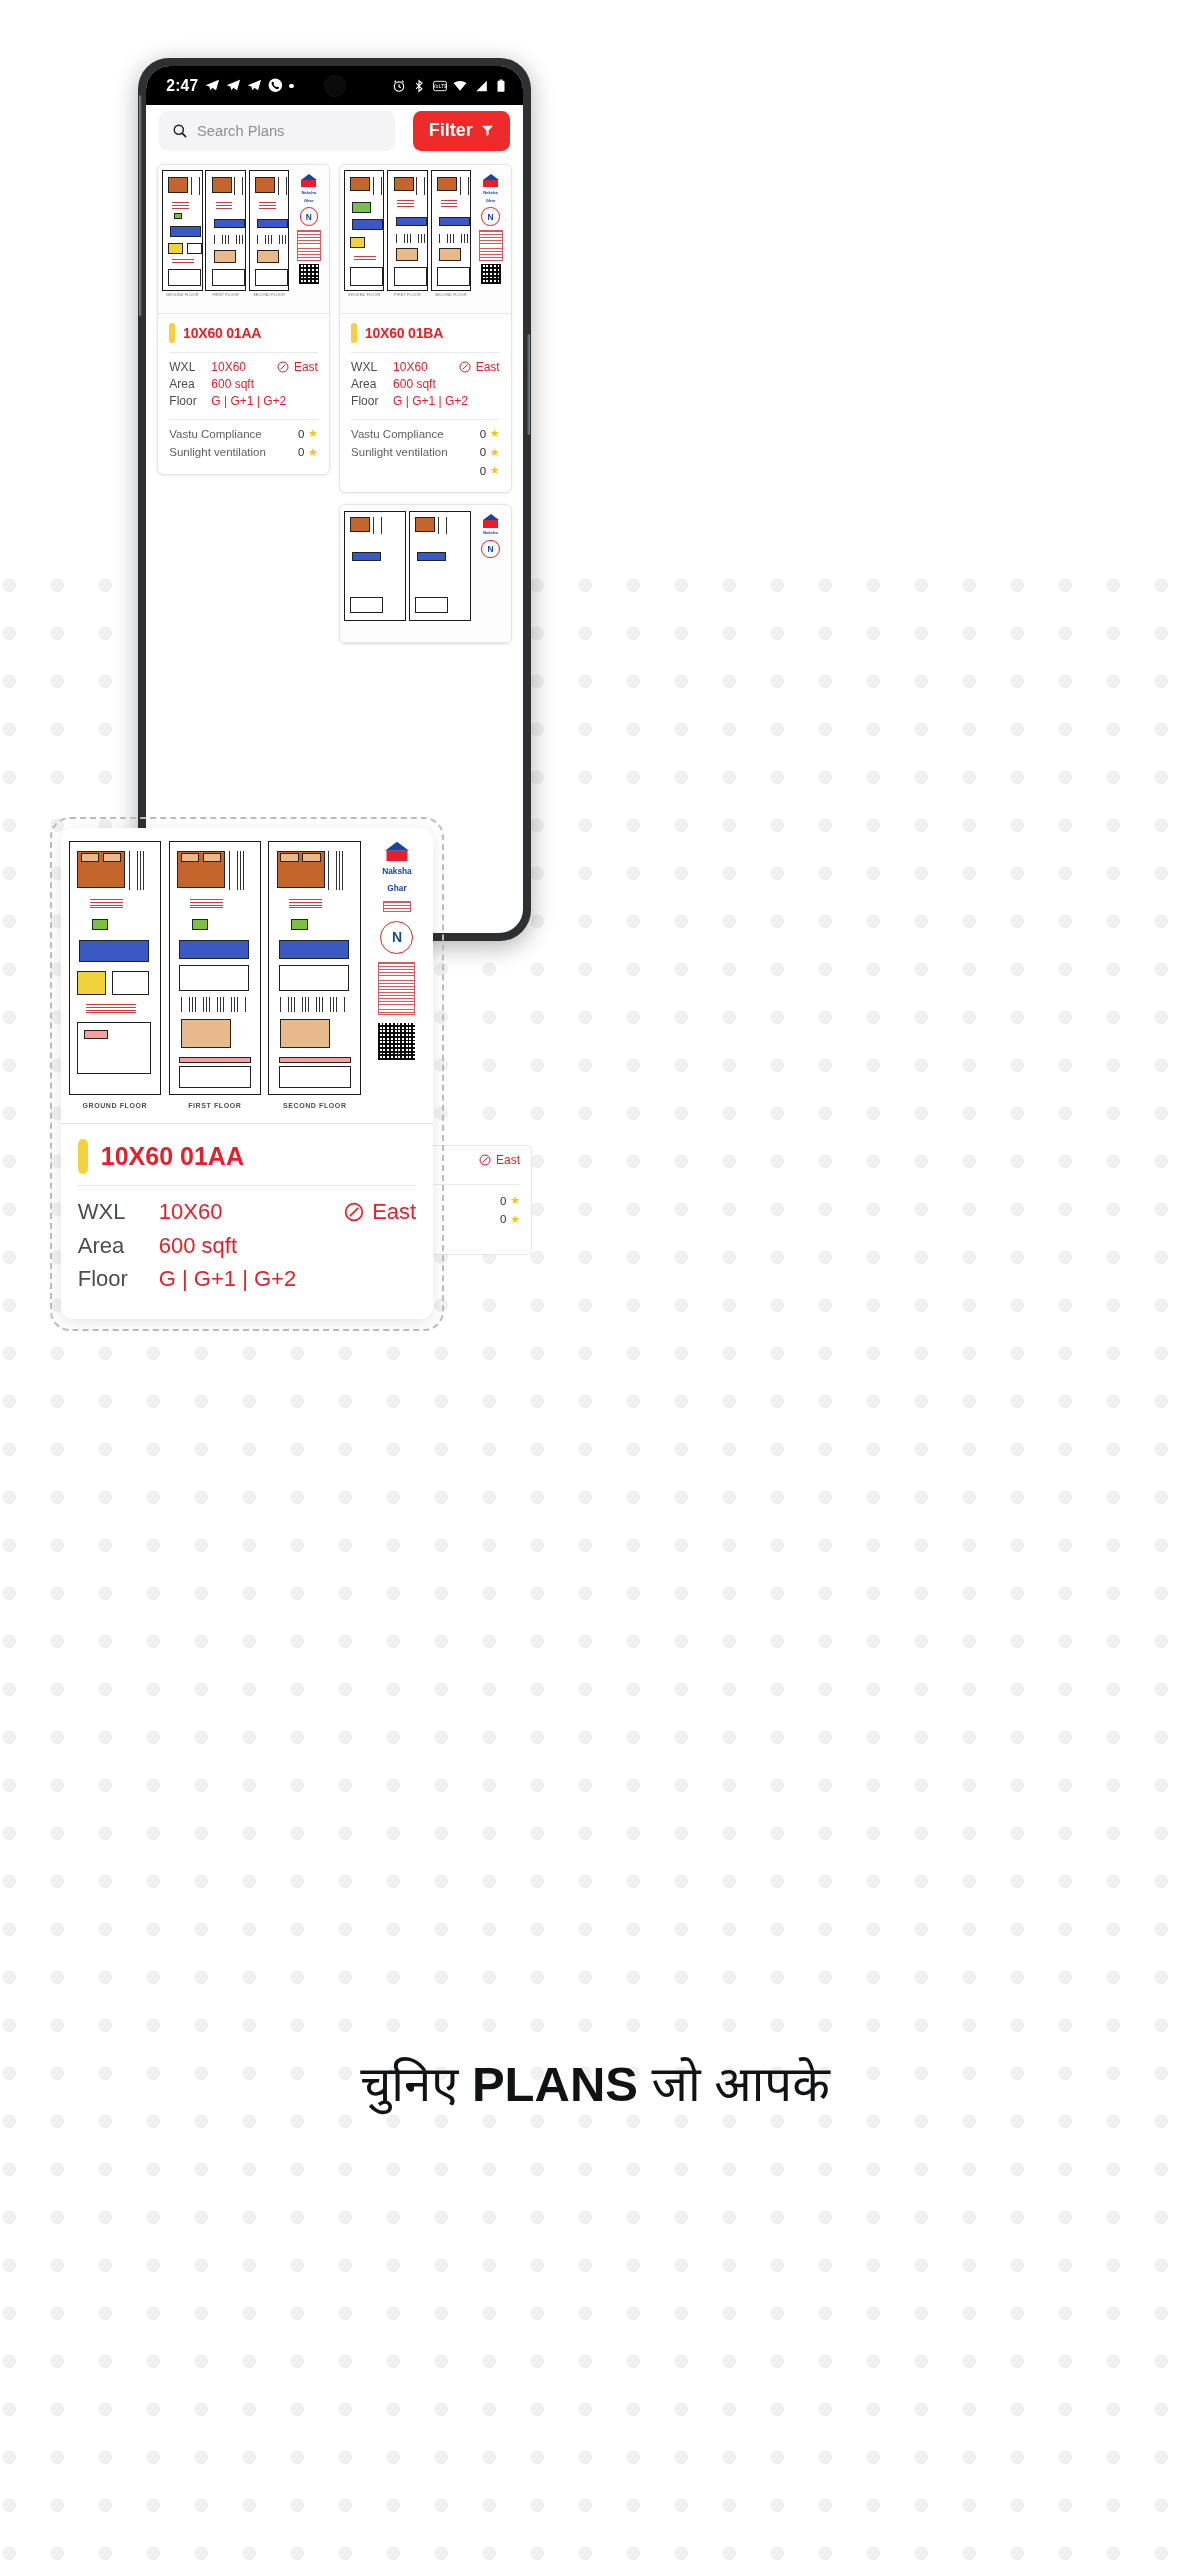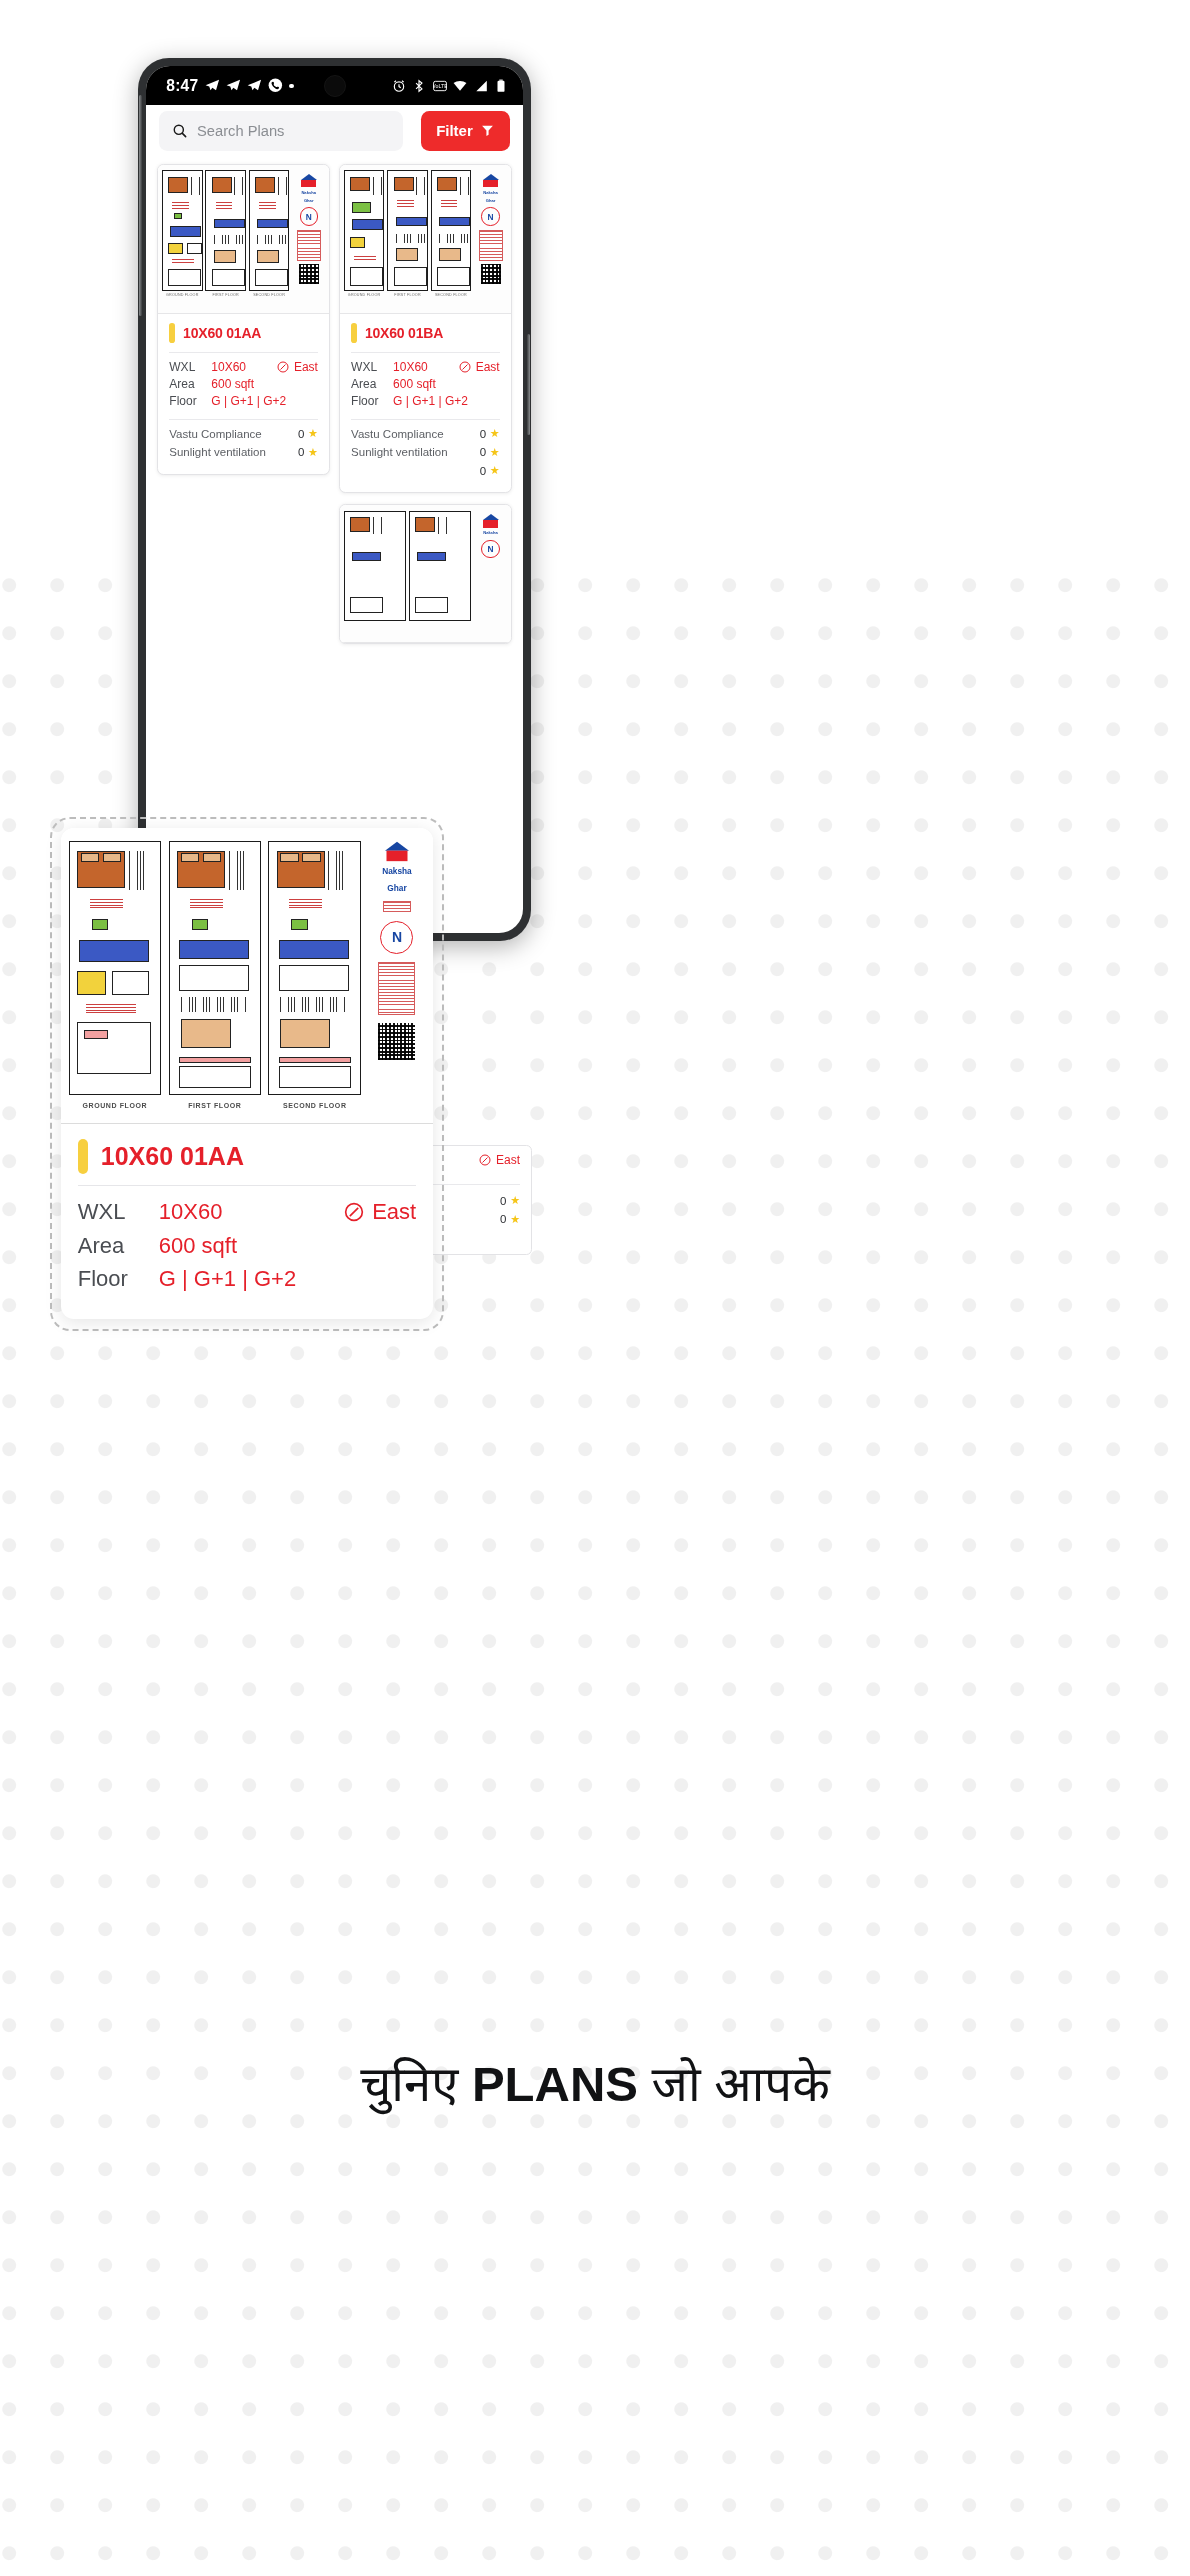"8:47" span.sb-time { text: 8:47 -> 2:47 }
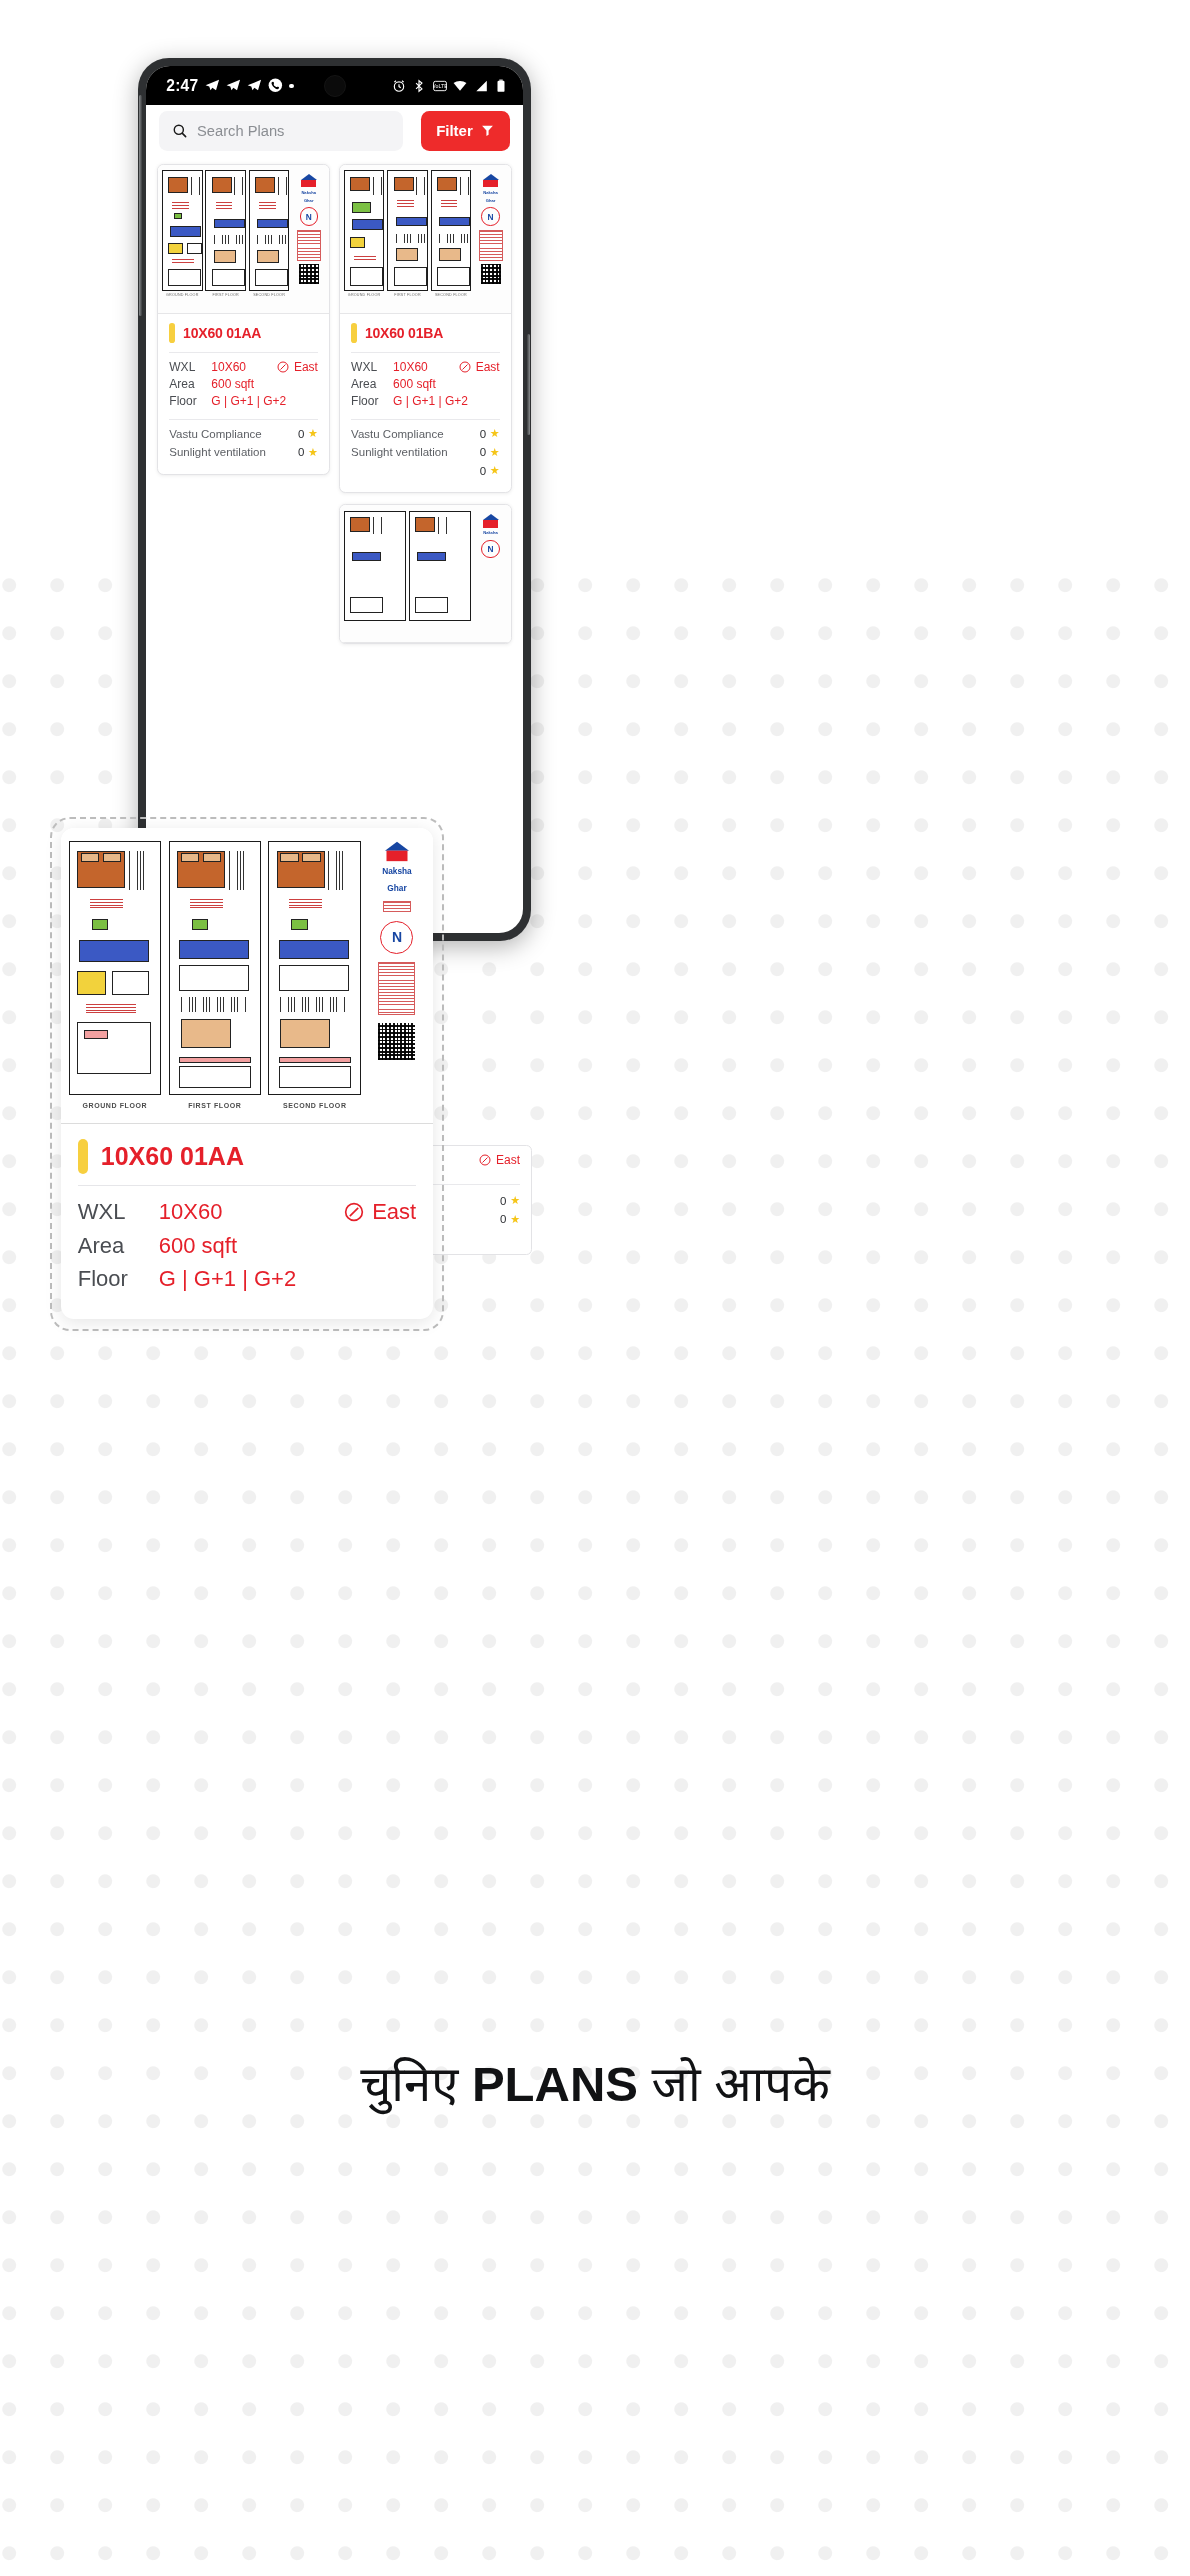"Filter" .filter-btn .flbl { font-size: 15px -> 18px }
